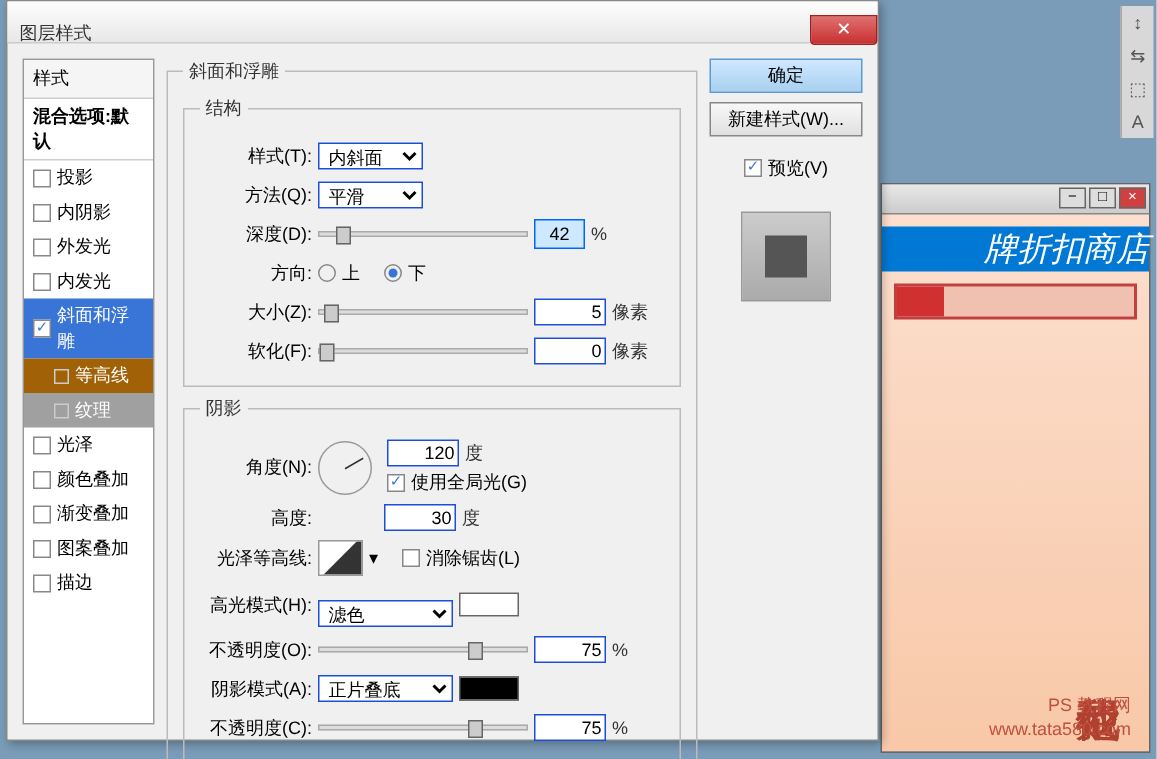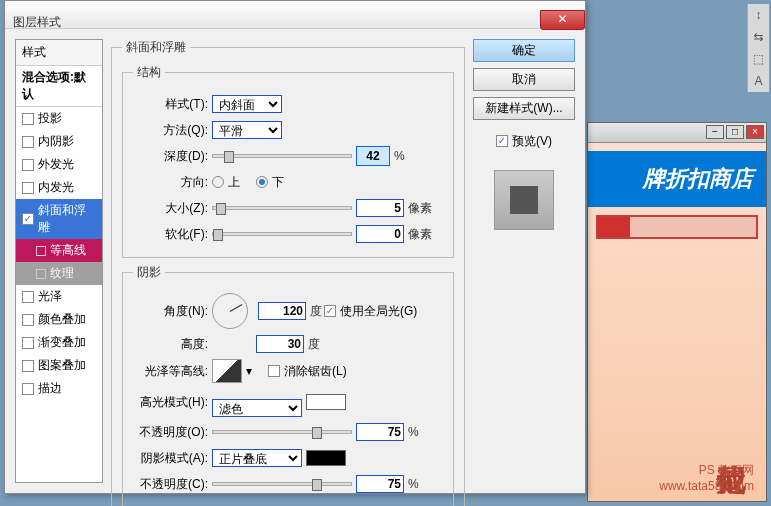"取消" div.btn { html: <div>取消</div> -> none }
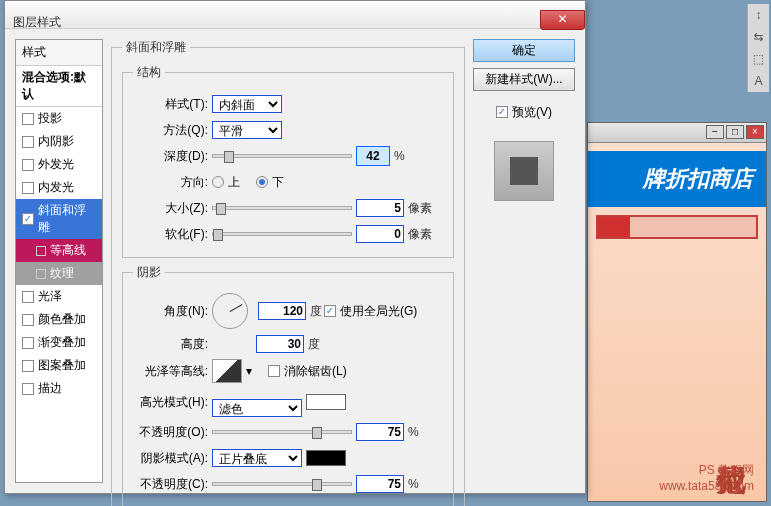"42" .num { font-weight: bold -> none }
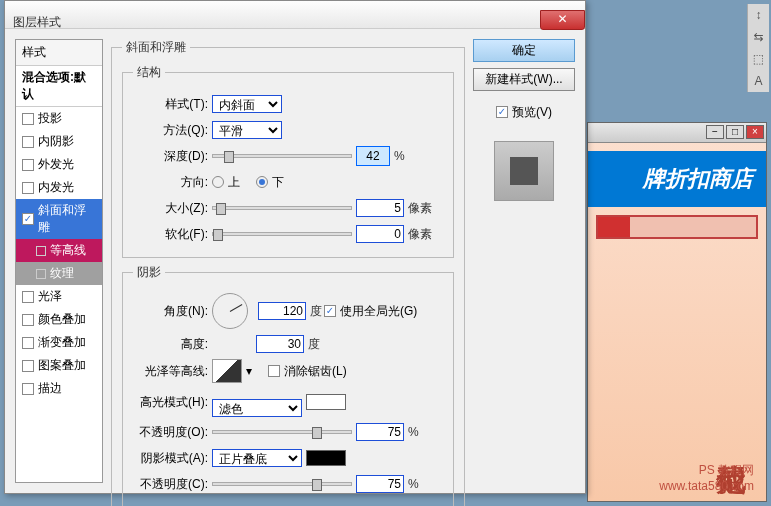"牌折扣商店" .banner { font-weight: bold -> normal; padding: 13px -> 0 }
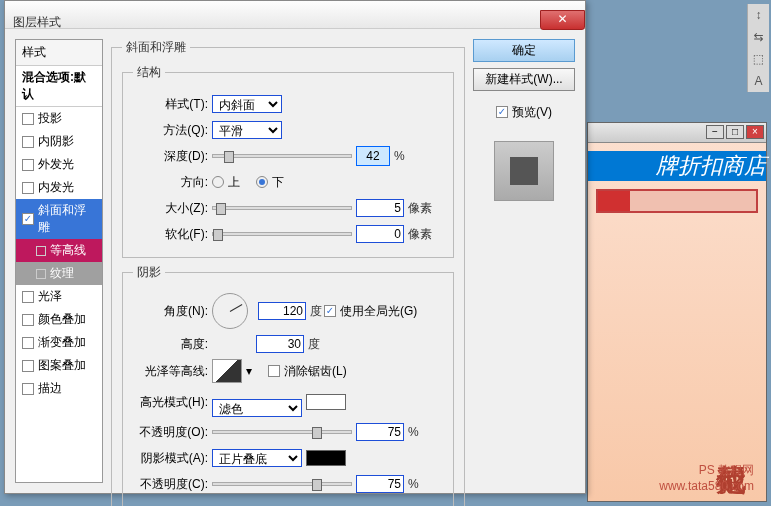"等高线" .style-item.sub { background: #be185d -> #a16207 }
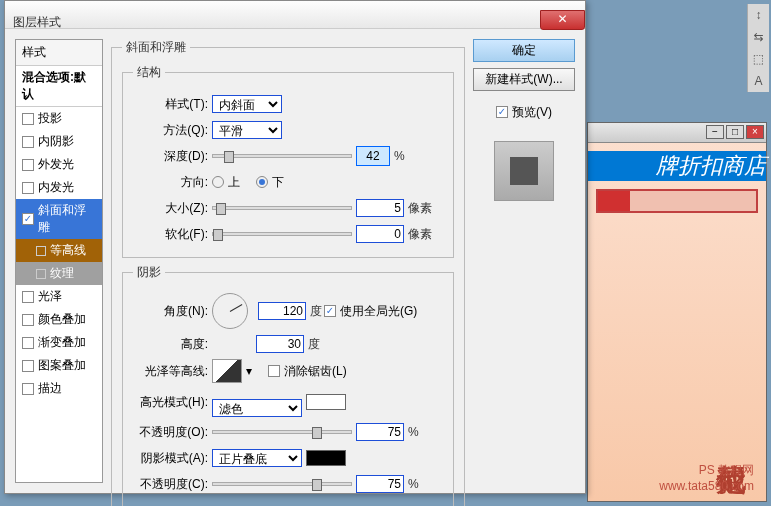"120" div { flex-direction: none -> column }
